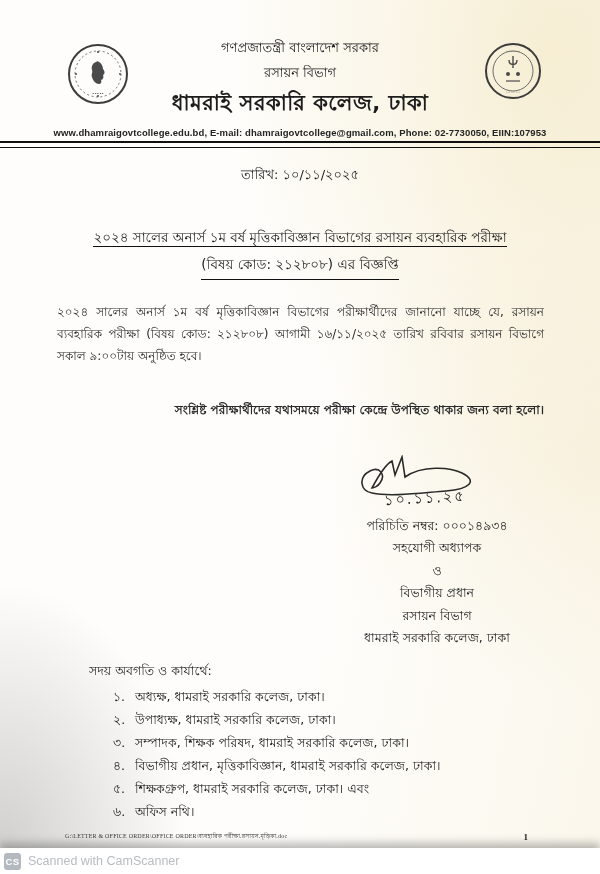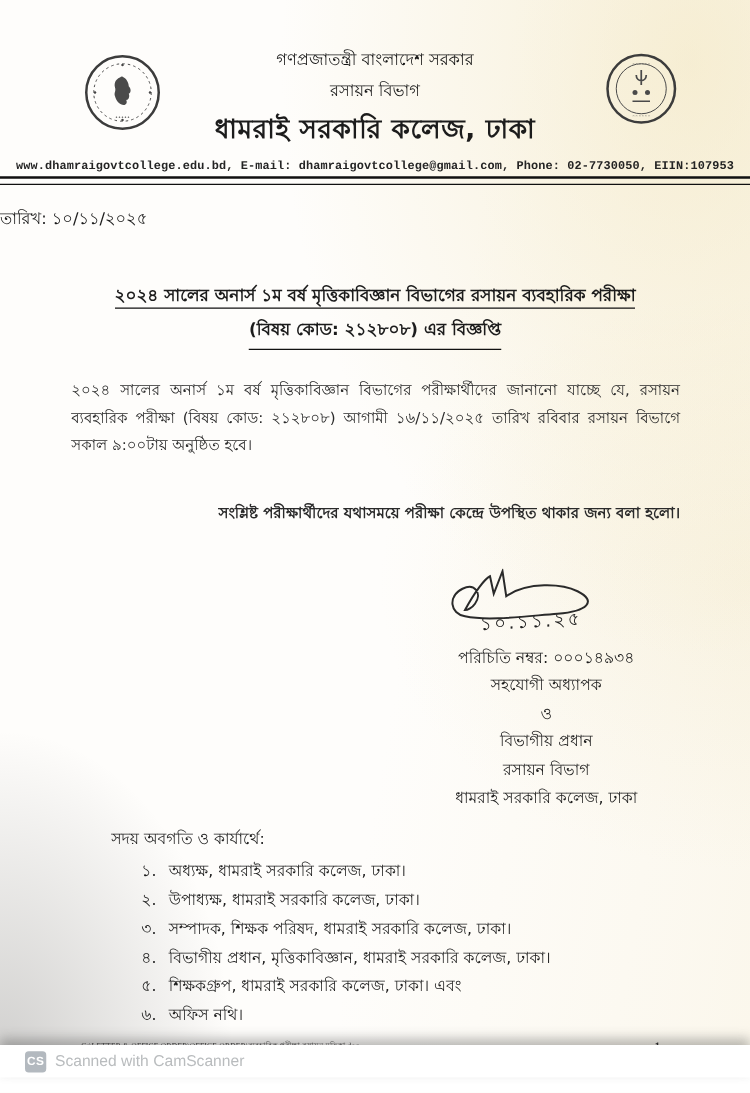"www.dhamraigovtcollege.edu.bd, E-mail:" .contact-line { font-family: Liberation Mono, monospace -> Liberation Sans, sans-serif }
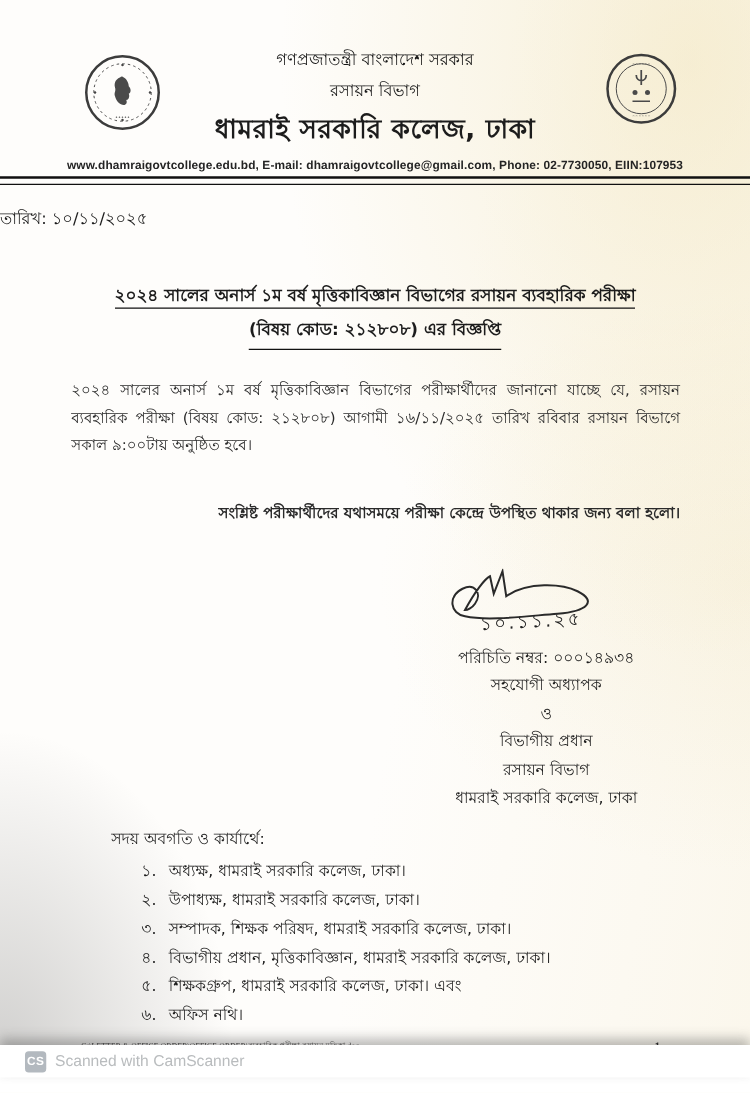"তারিখ: ১০/১১/২০২৫" .date-line { text-align: left -> center }
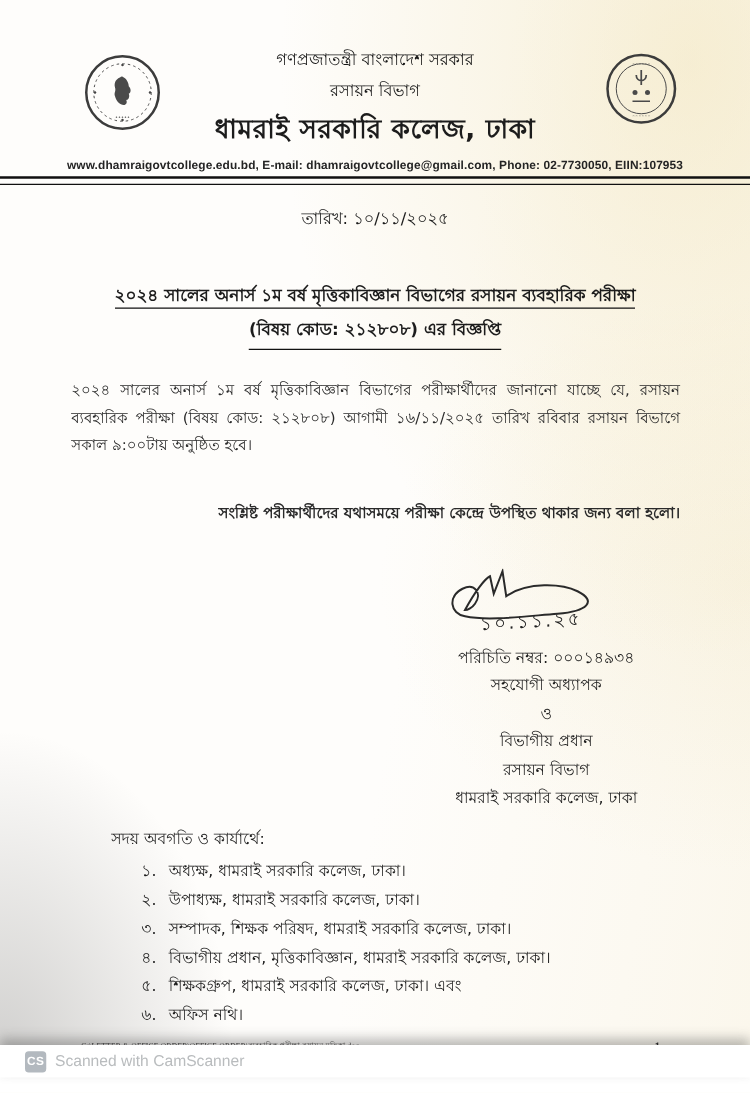"২০২৪ সালের অনার্স ১ম বর্ষ মৃত্তিকাবিজ্ঞান বিভাগের রসায়ন" .notice-title { font-weight: bold -> normal }
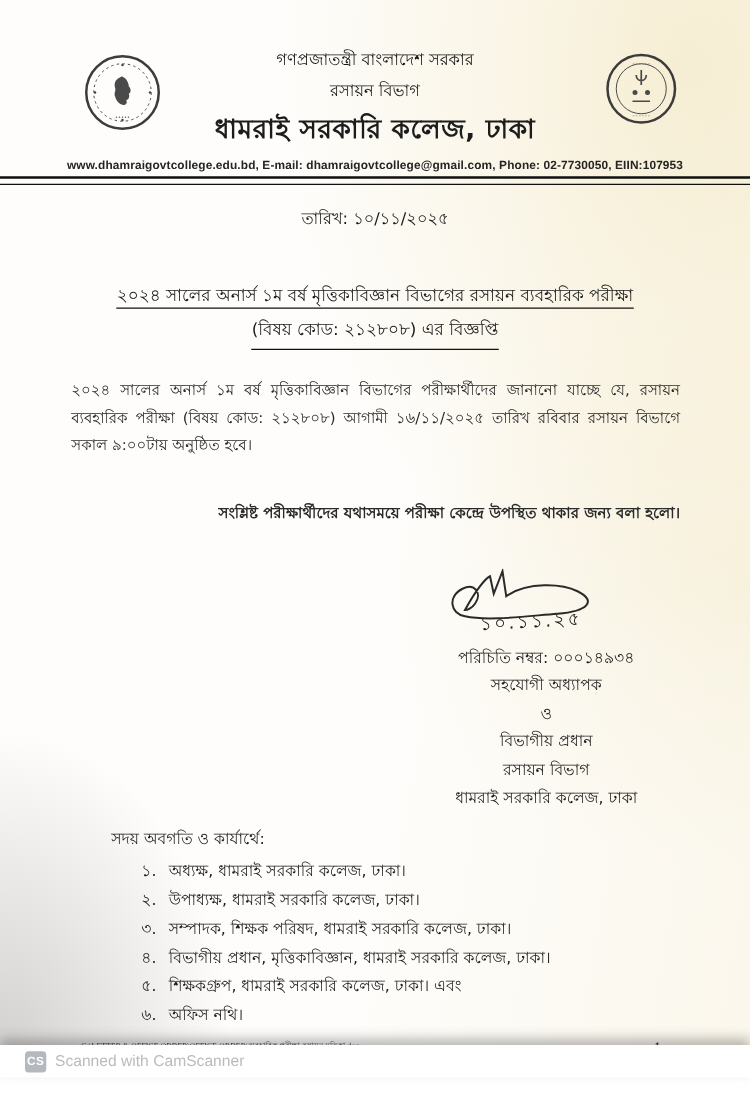"CS" .camscanner-bar { bottom: 12px -> 0; padding-left: 20px -> 4px }
